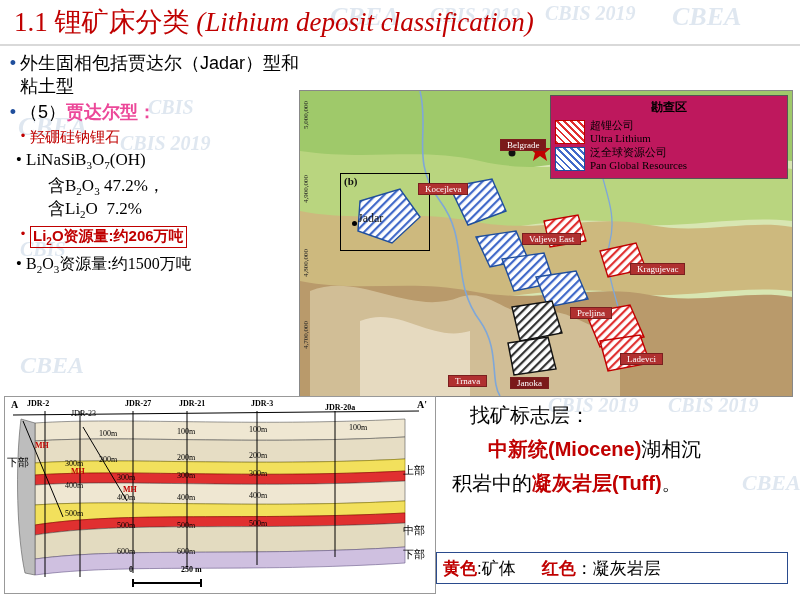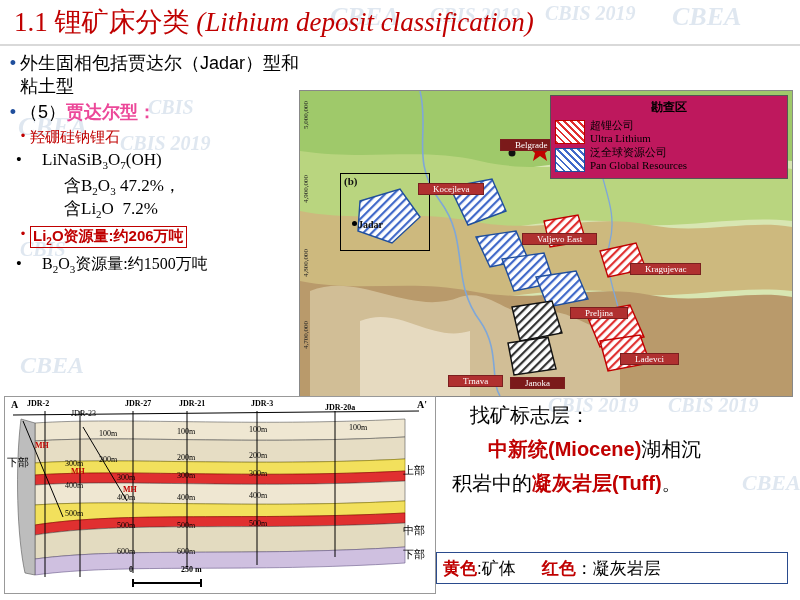"超锂公司" .legend-row { align-items: flex-end -> center }
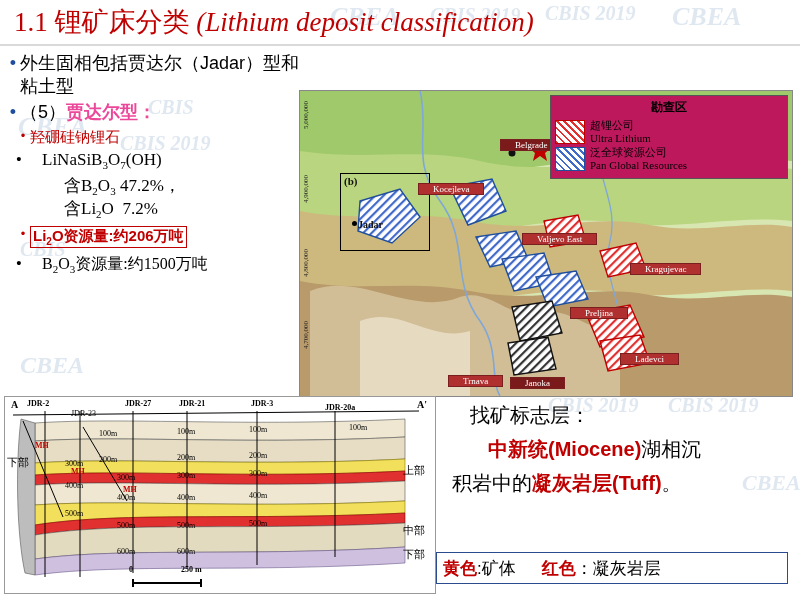"Belgrade" .city { padding: 0 14px -> 0 6px }
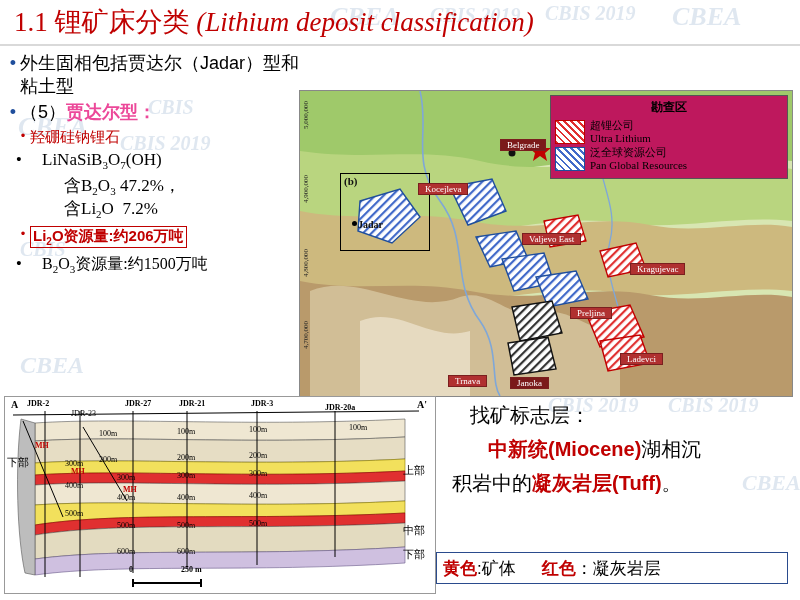"LiNaSiB3O7(OH)" .formula { margin-left: 16px -> none }
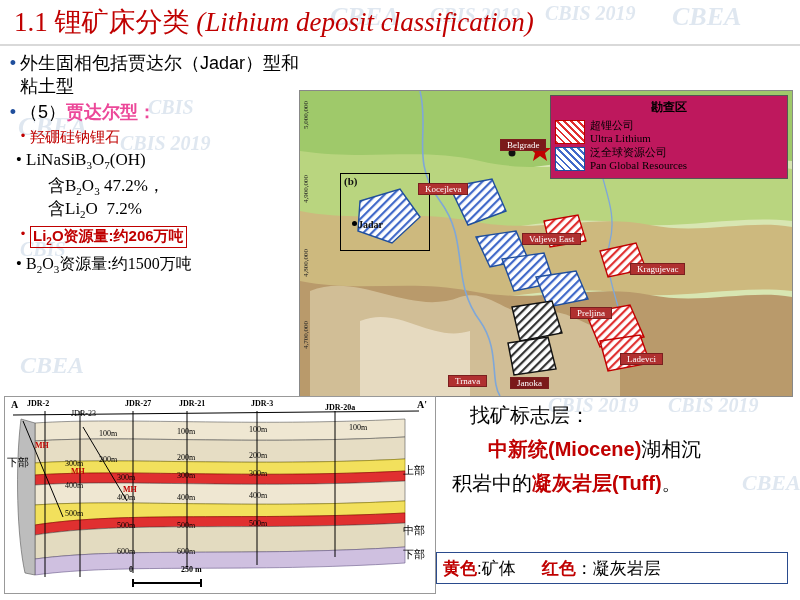"Jadar" div.map-label { font-size: 10px -> 12px; font-weight: bold -> normal; top: 128px -> 120px }
